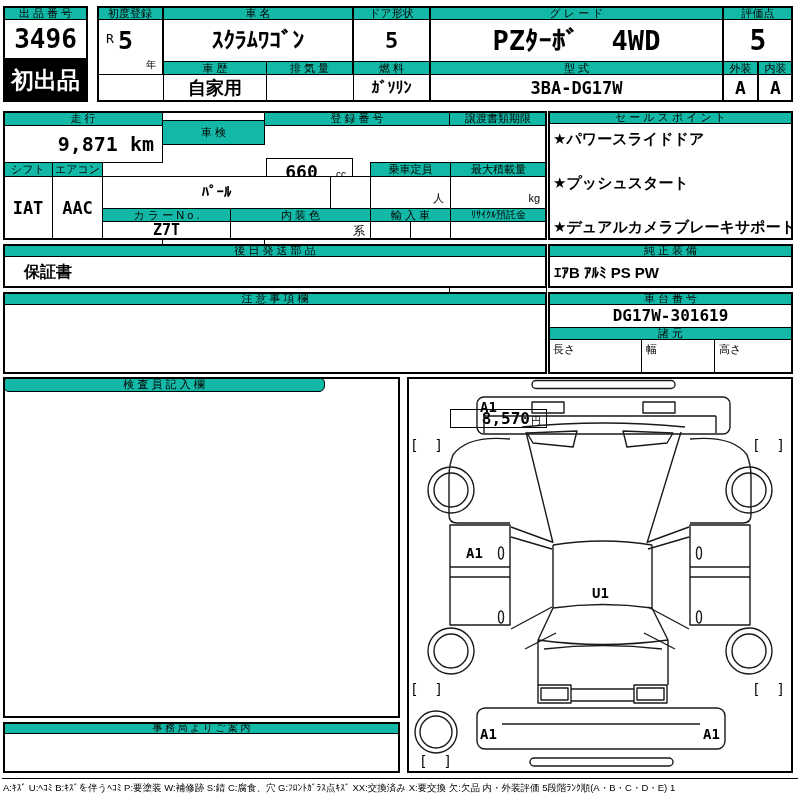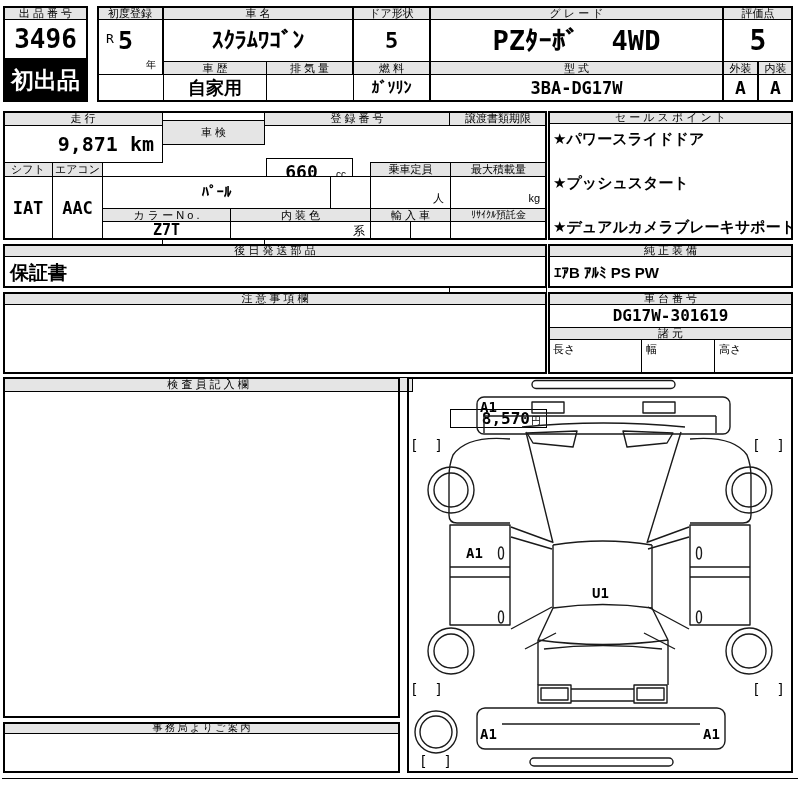"出 品 番 号" .gray { background: #e5e5e5 -> #14b8a6 }
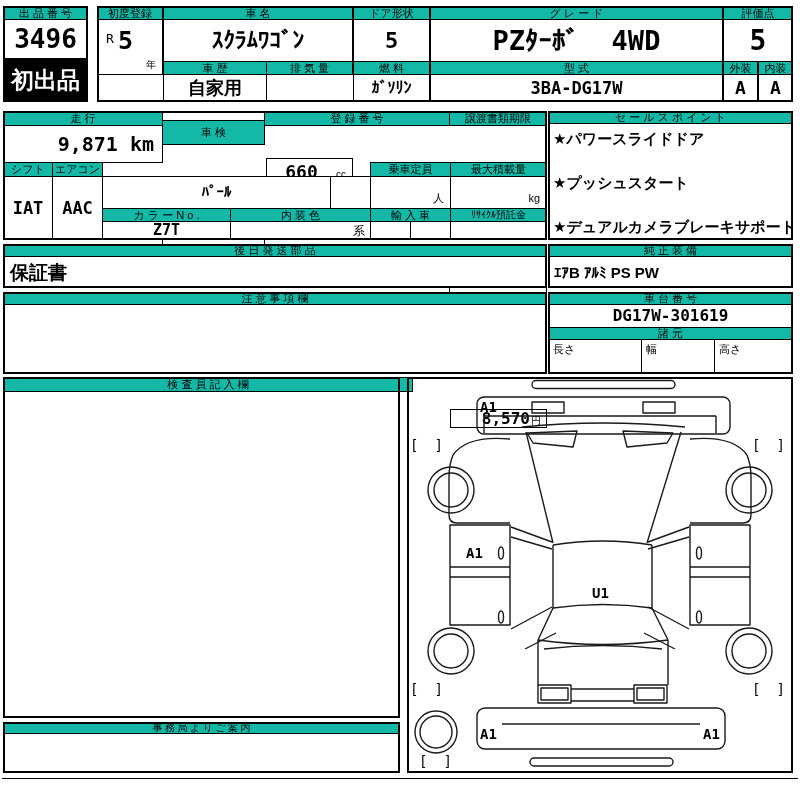"保証書" div.cell { font-size: 19px -> 16px; padding-left: 6px -> 20px }
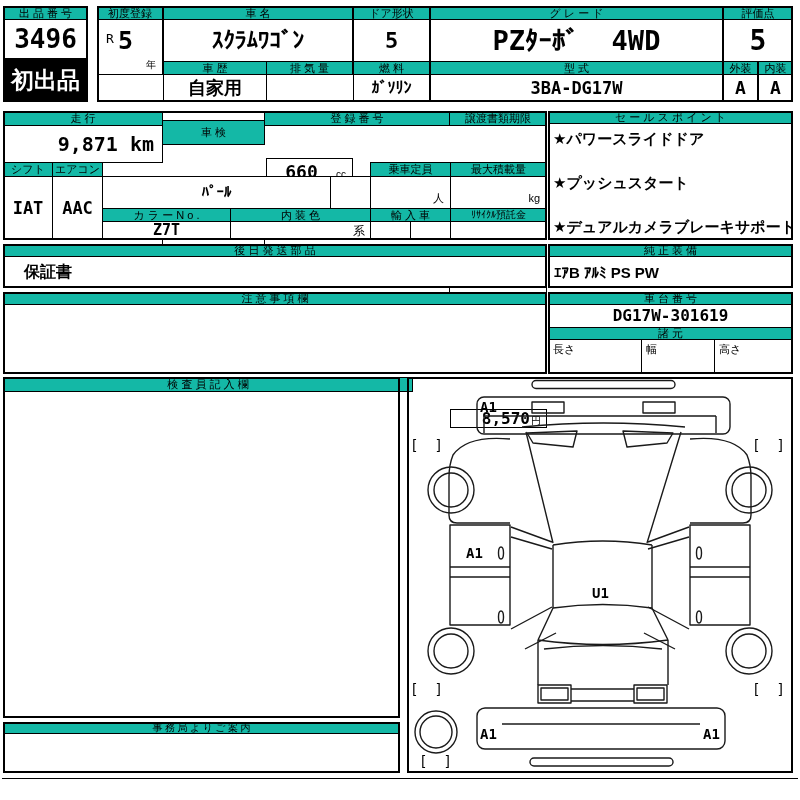"検 査 員 記 入" div.cell { border-radius: none -> 6px; width: 410px -> 322px }
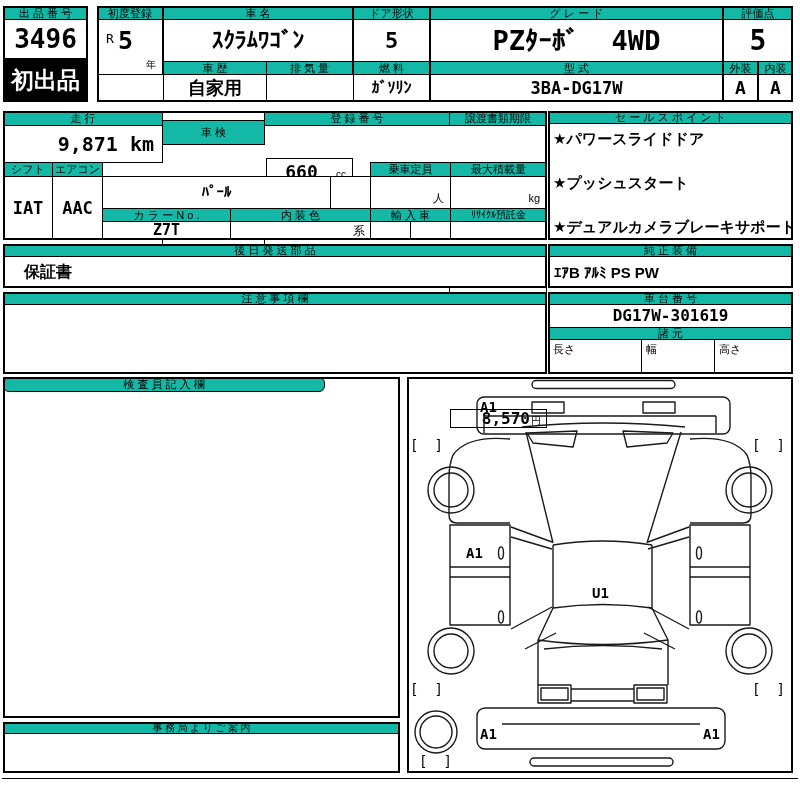"A:ｷｽﾞ U:ﾍｺﾐ B:ｷｽﾞを伴うﾍｺﾐ P:要塗装 W:補修跡" div.legend { html: none -> <div>A:ｷｽﾞ U:ﾍｺﾐ B:ｷｽﾞを伴うﾍｺﾐ P:要塗装 W:補修跡 S:錆 C:腐食、穴 G:ﾌﾛﾝﾄｶﾞﾗｽ点ｷｽﾞ XX:交換済み X:要交換 欠:欠品 内・外装評価 5段階ﾗﾝｸ順(A・B・C・D・E) 1</div> }
